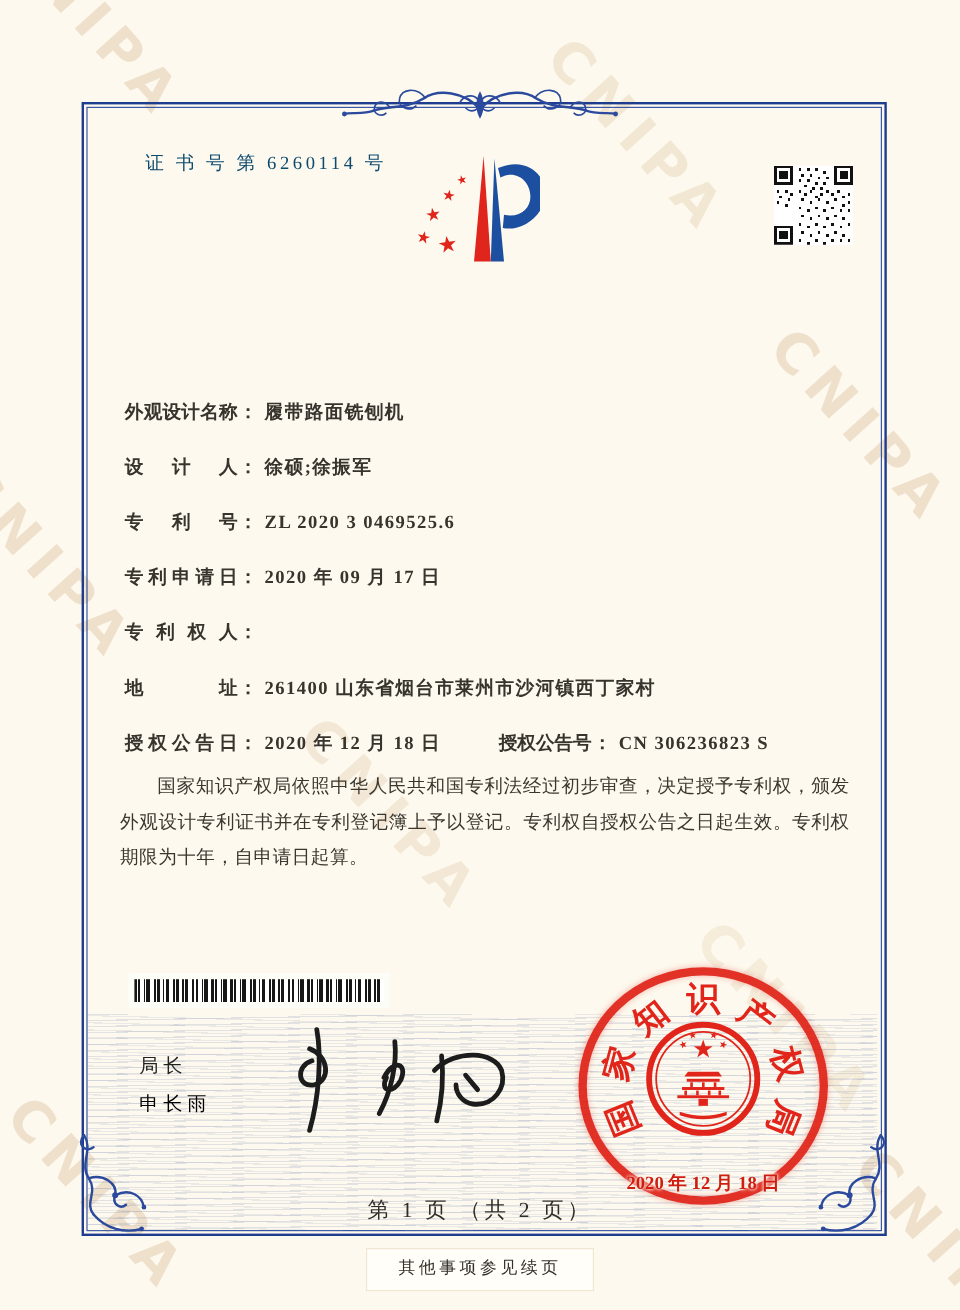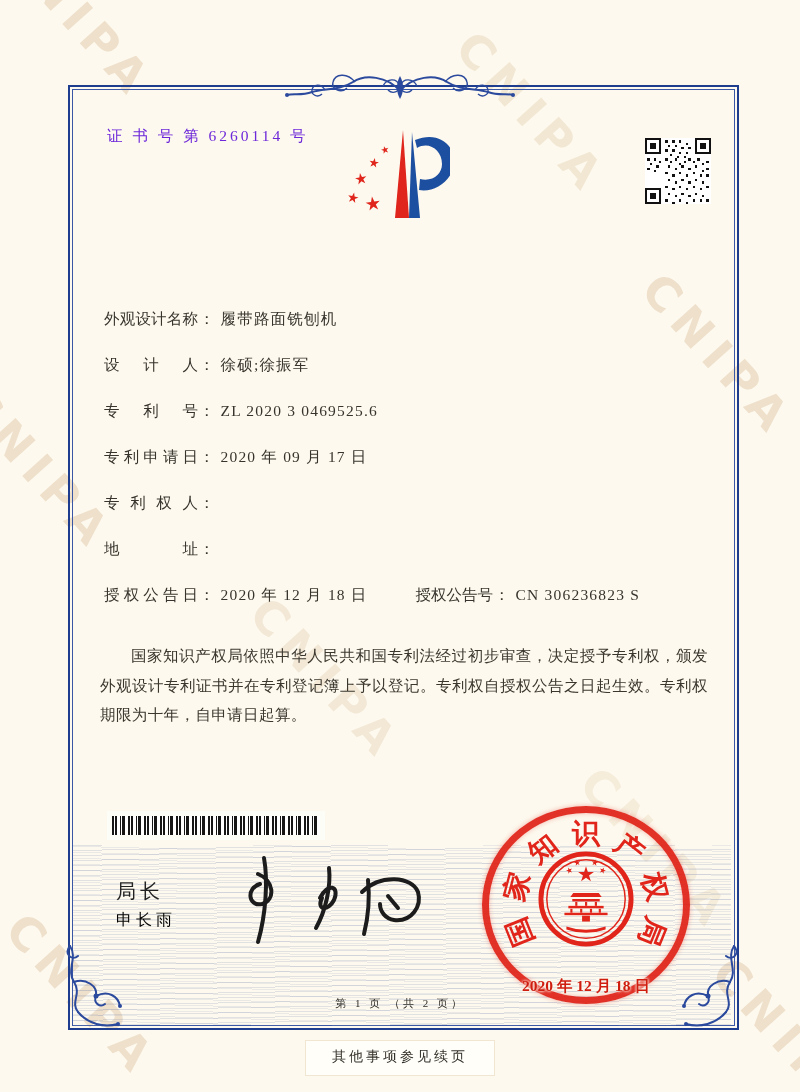"证 书 号 第 6260114" .cert-no { color: #6d28d9 -> #0c4a6e; left: 107px -> 121px }
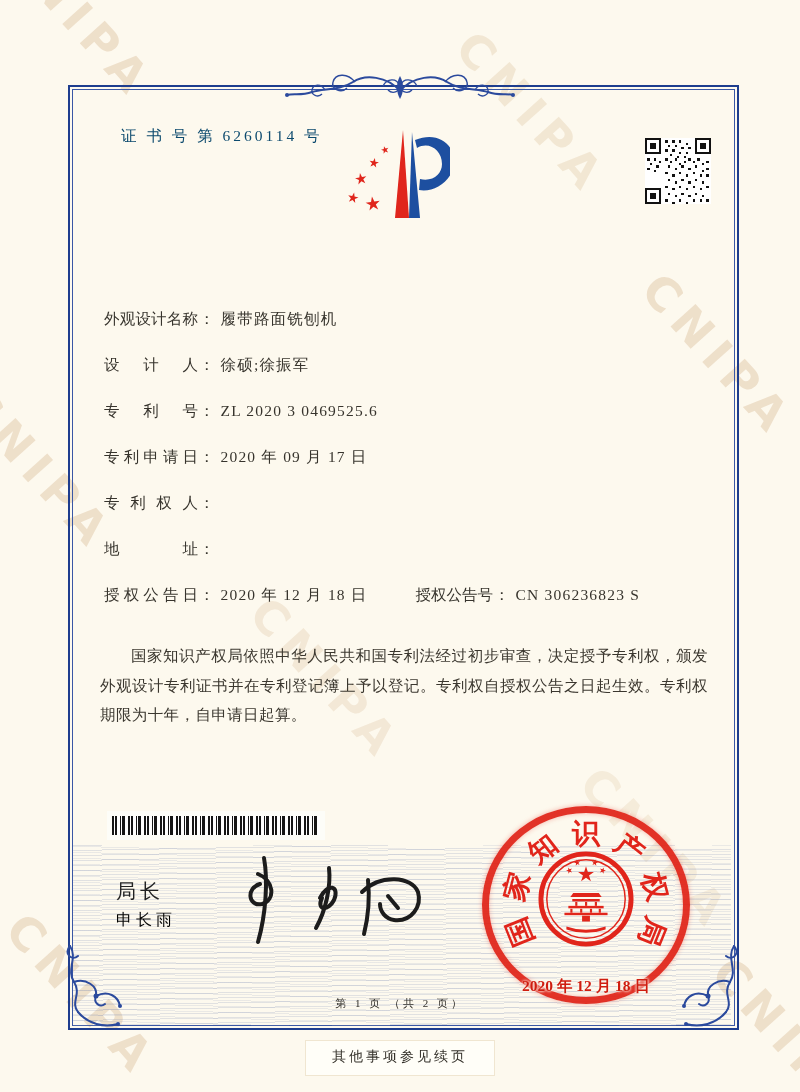"外观设计名称" .fields { font-weight: none -> bold; top: 308px -> 333px }
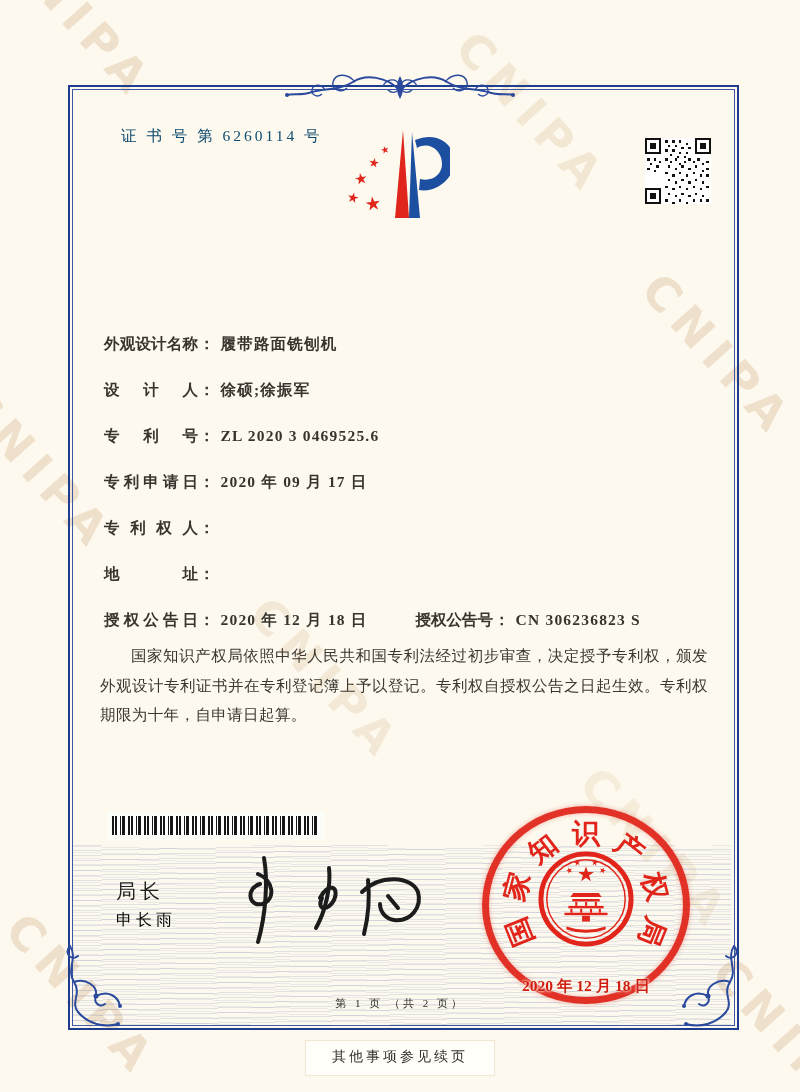"261400 山东省烟台市莱州市沙河镇西丁家村" span.f-value { html: none -> <span>261400 山东省烟台市莱州市沙河镇西丁家村</span> }
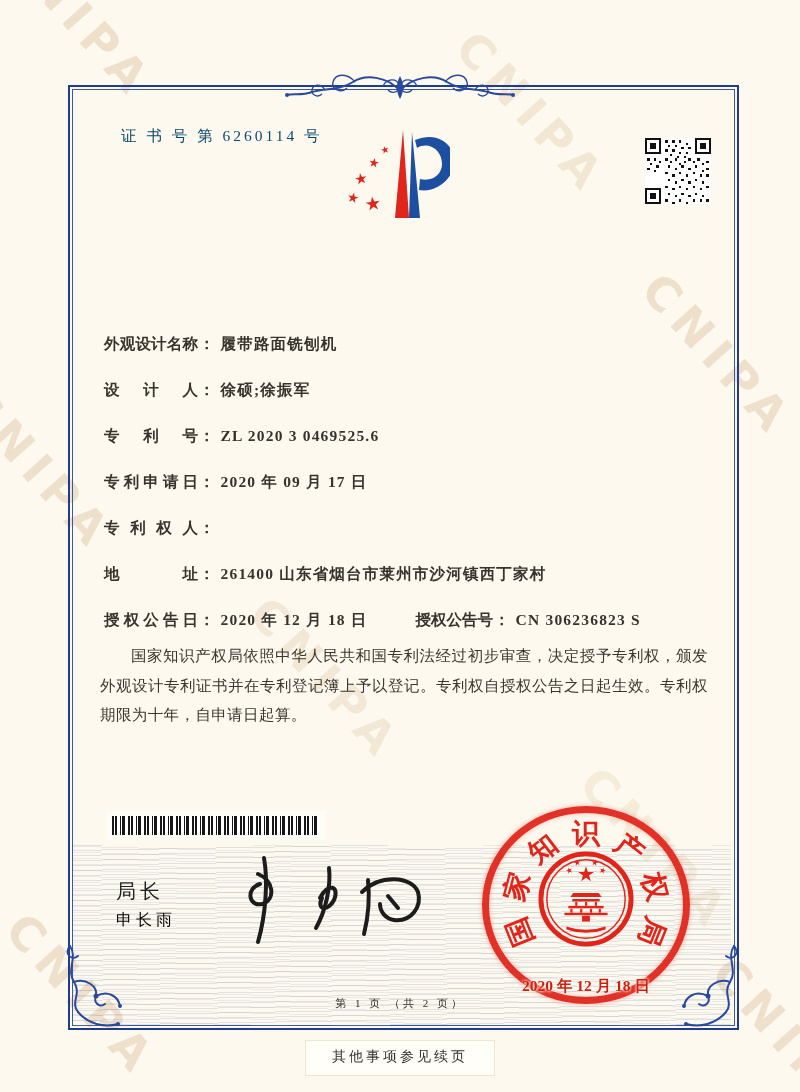"局长" .sign-title { font-size: 20px -> 16px }
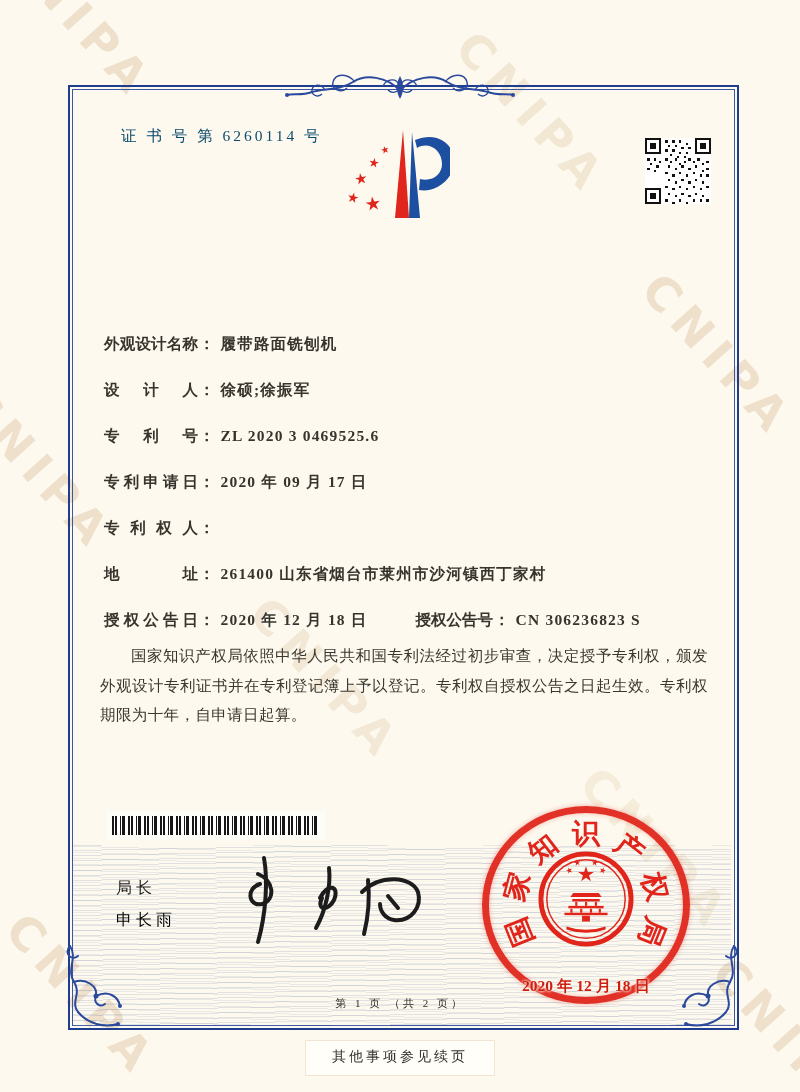"第 1 页 （共 2" .page-info { font-size: 11px -> 18px }
